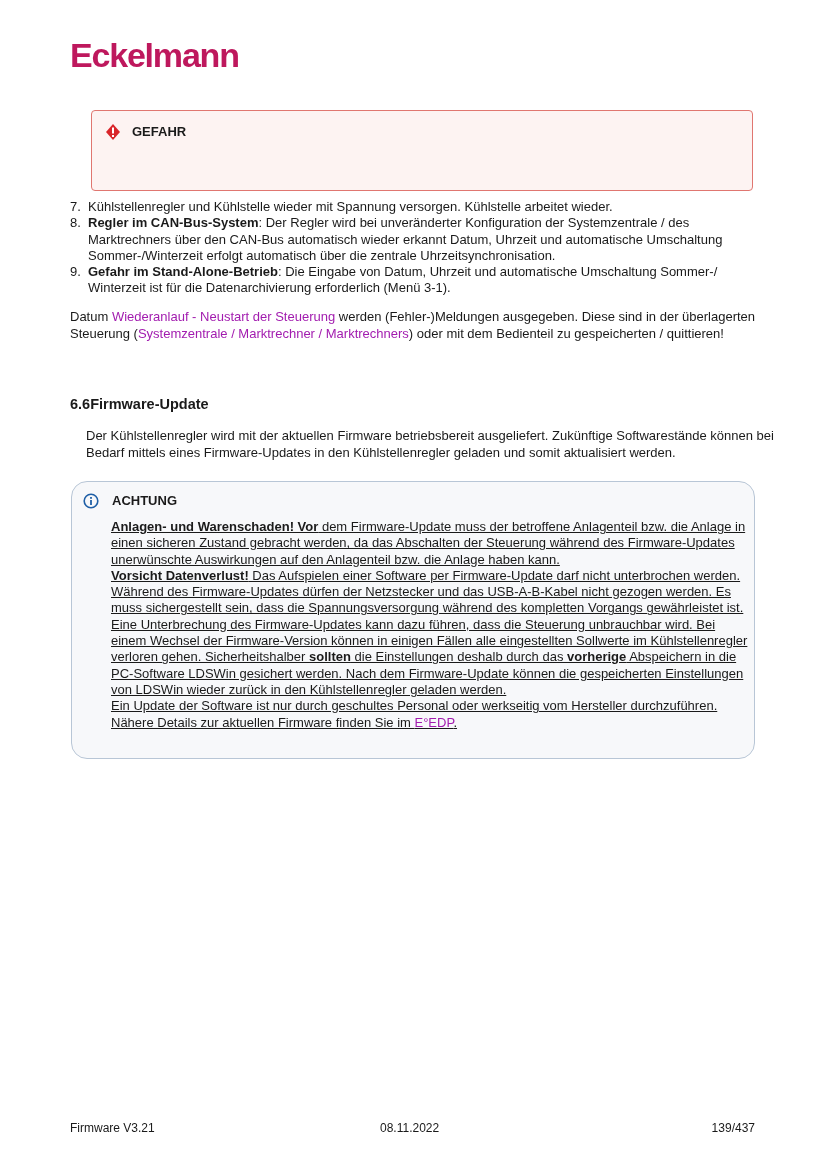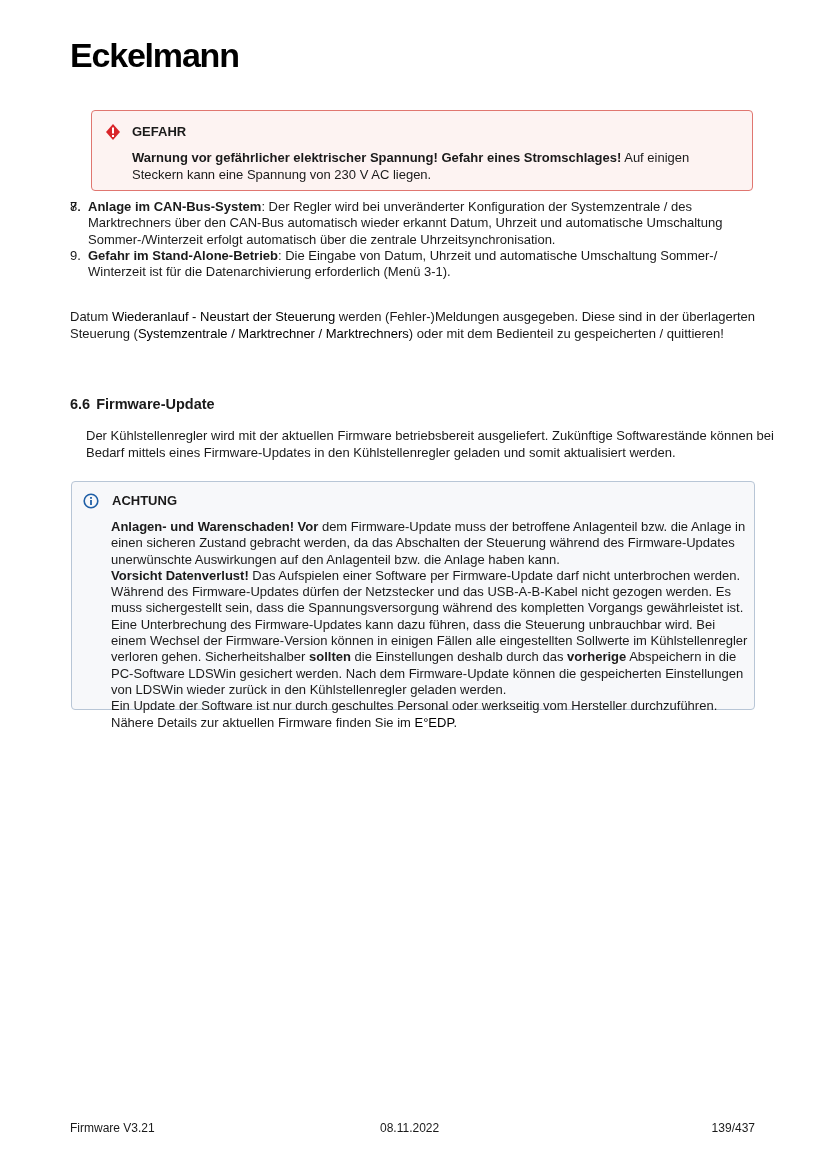"Eckelmann" .logo { color: #000000 -> #be185d }
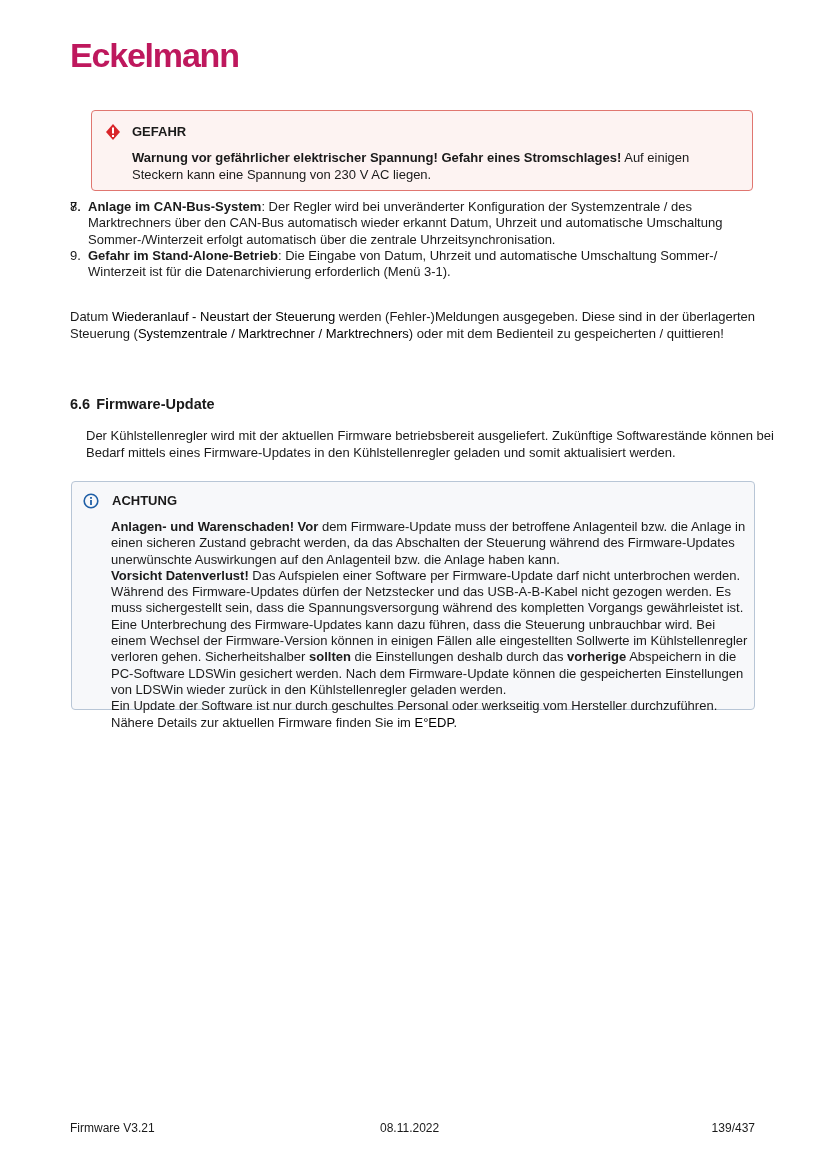"Warnung vor gefährlicher elektrischer" div.box-body { html: <div><b>Warnung vor gefährlicher elektrischer Spannung! Gefahr eines Stromschlages!</b><span> Auf einigen Steckern kann eine Spannung von 230 V AC liegen.</span></div> -> none }
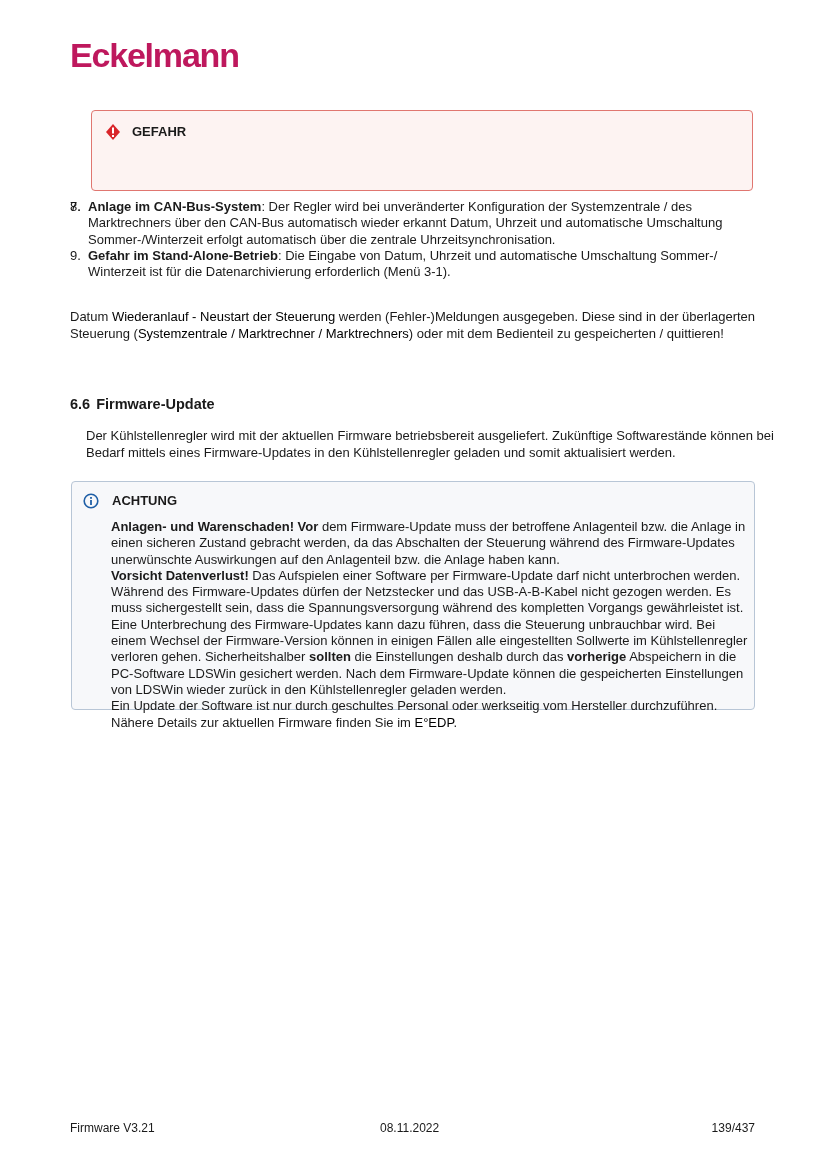"Kühlstellenregler und Kühlstelle wieder" span { html: none -> <span>Kühlstellenregler und Kühlstelle wieder mit Spannung versorgen. Kühlstelle arbeitet wieder.</span> }
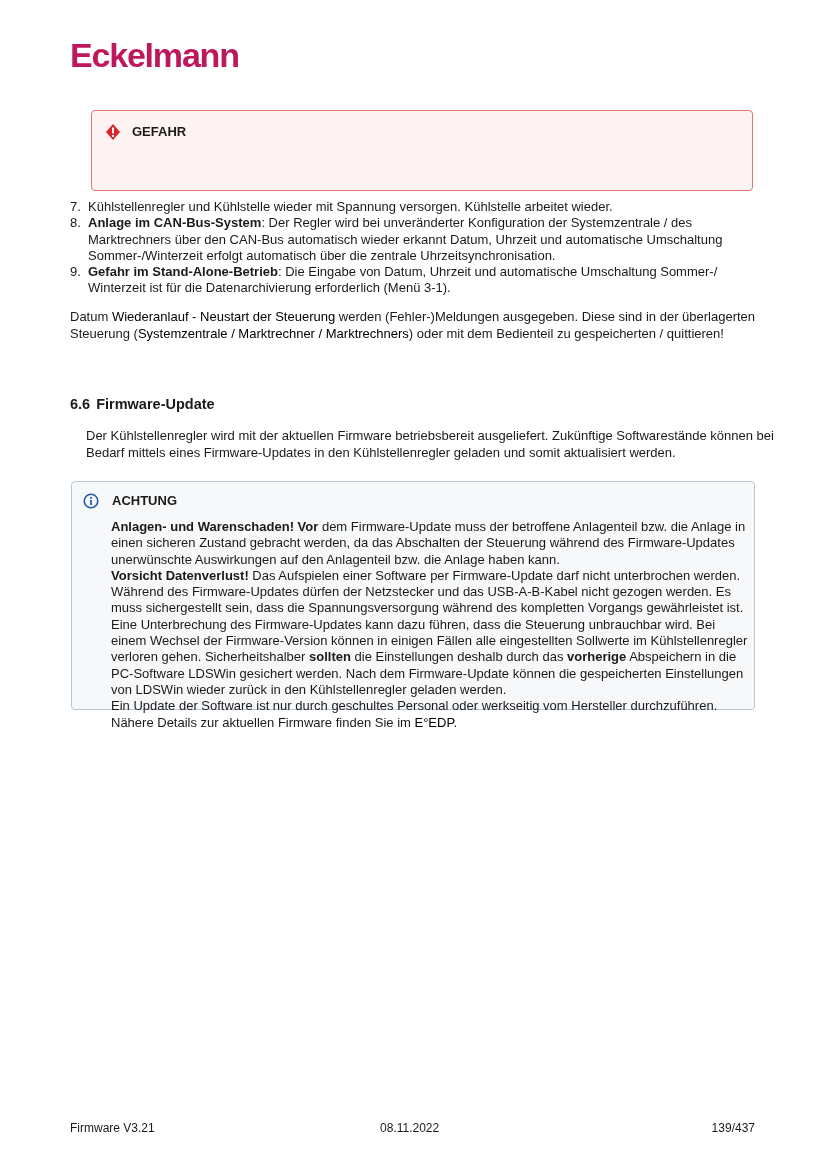"Anlage im CAN-Bus-System" b { text: Anlage -> Regler }
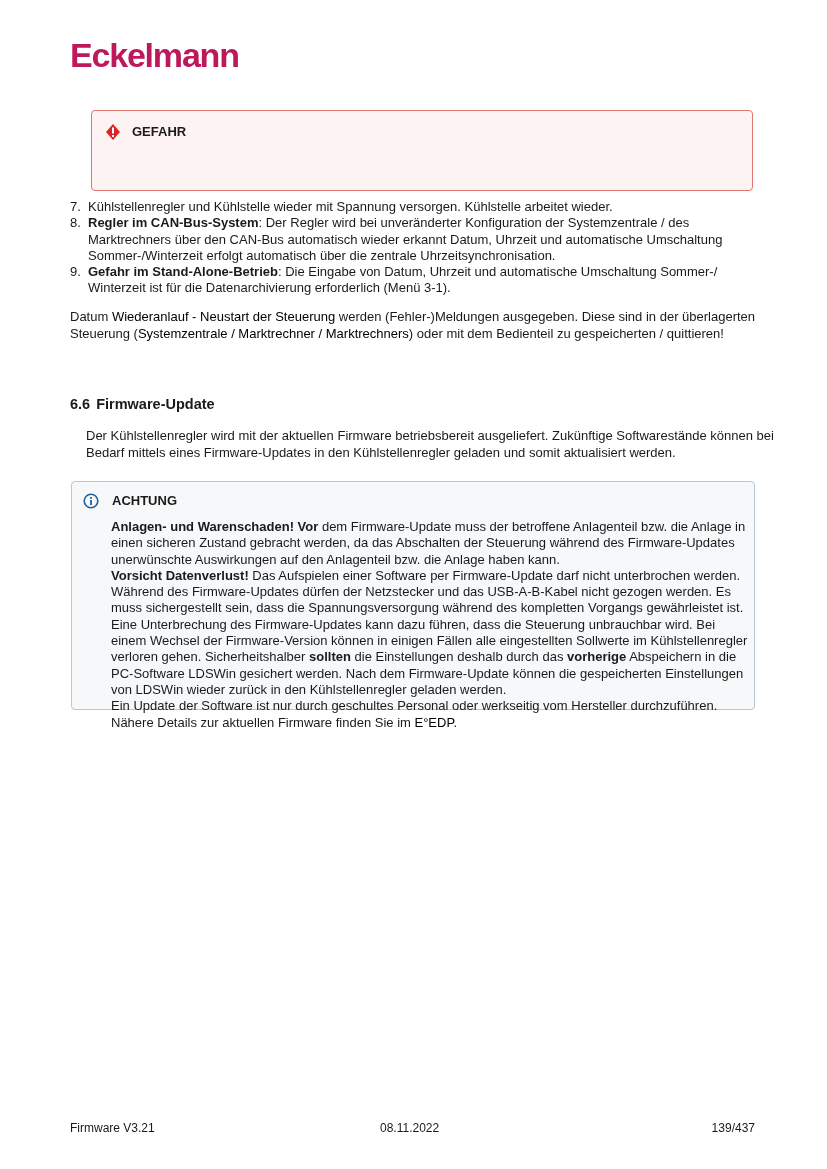"Wiederanlauf - Neustart der Steuerung" a.lnk { color: #000000 -> #a21caf }
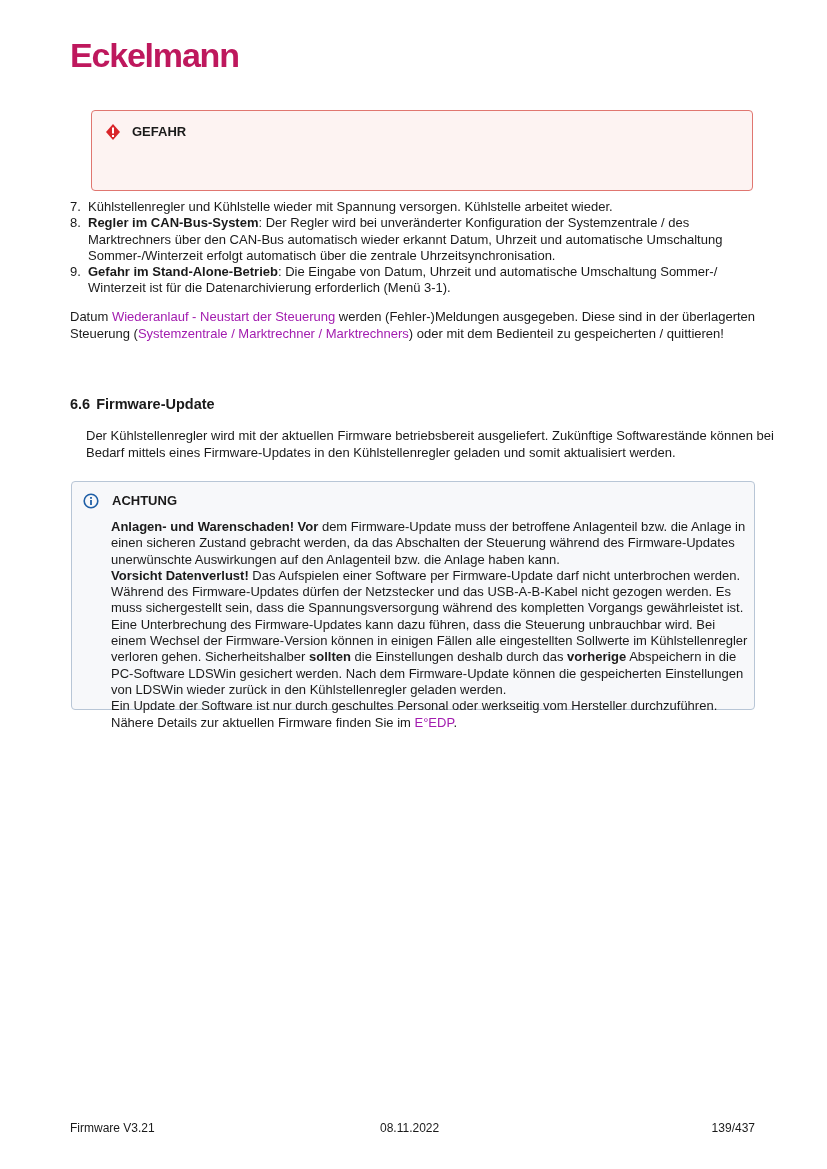"6.6" .h2 .hn { margin-right: 6px -> none }
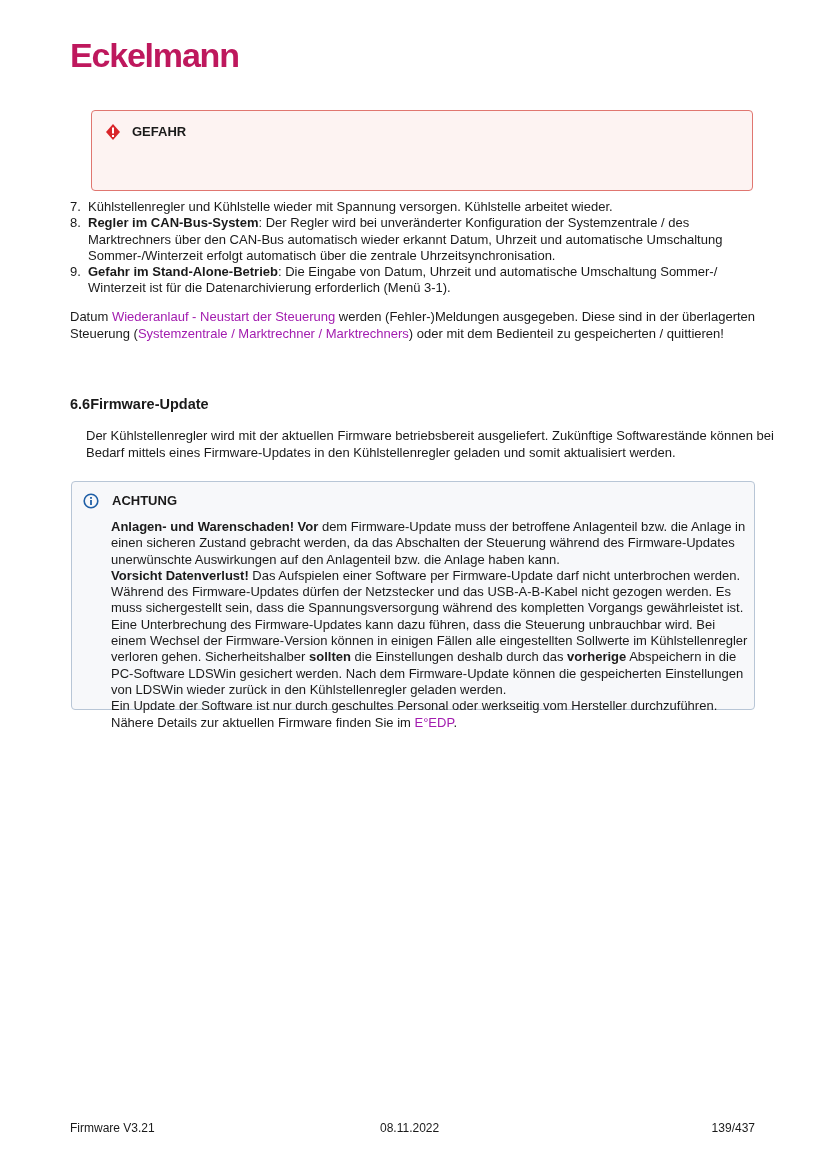"ACHTUNG" .note-box { border-radius: 4px -> 16px; height: 229px -> 278px }
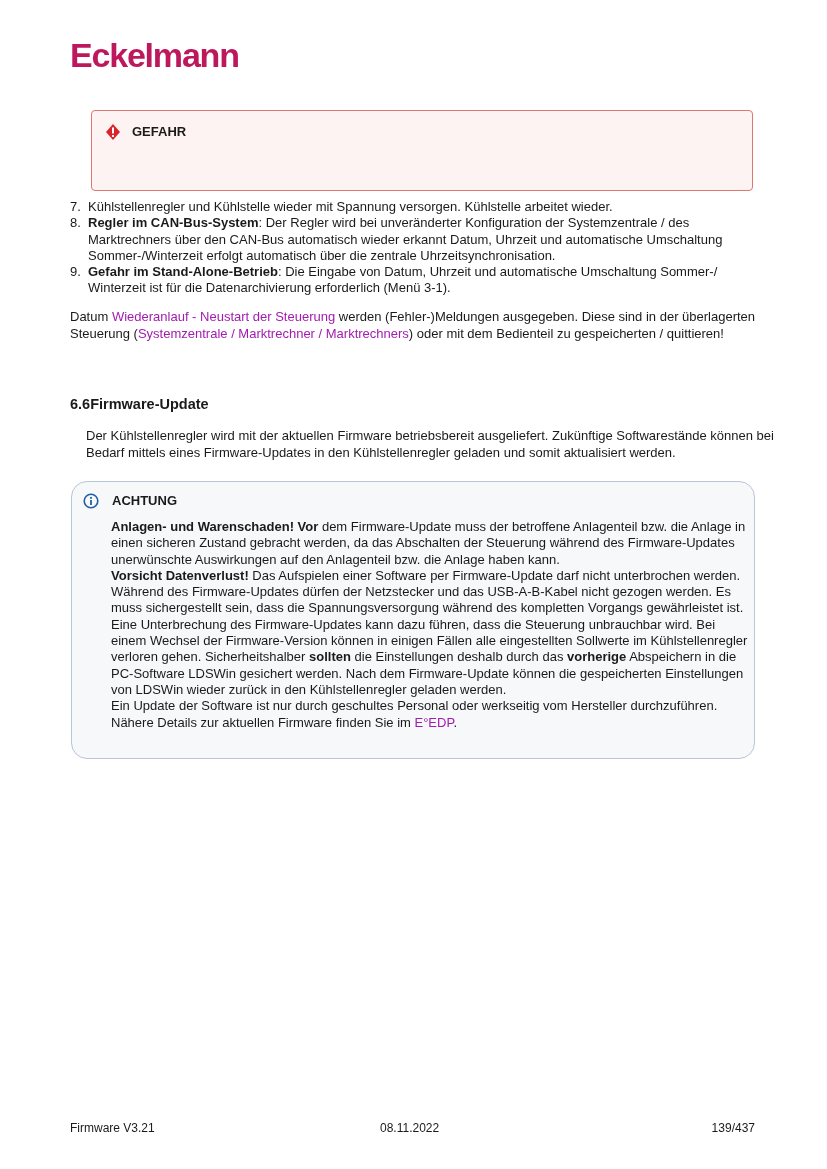"Anlagen- und Warenschaden! Vor dem" .note-box .box-body { text-decoration: none -> underline }
